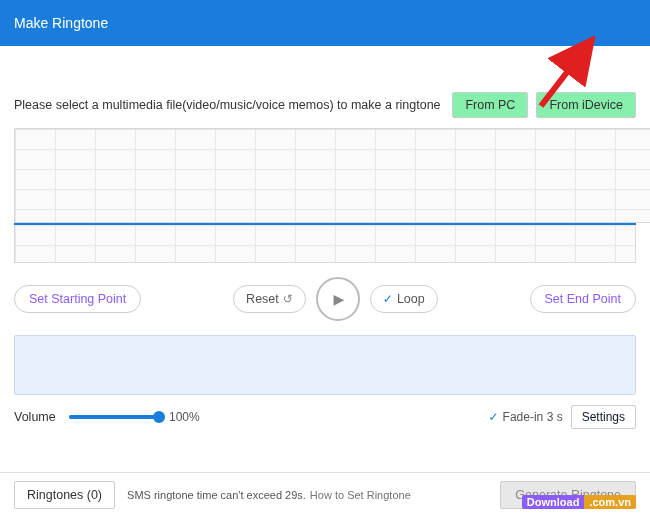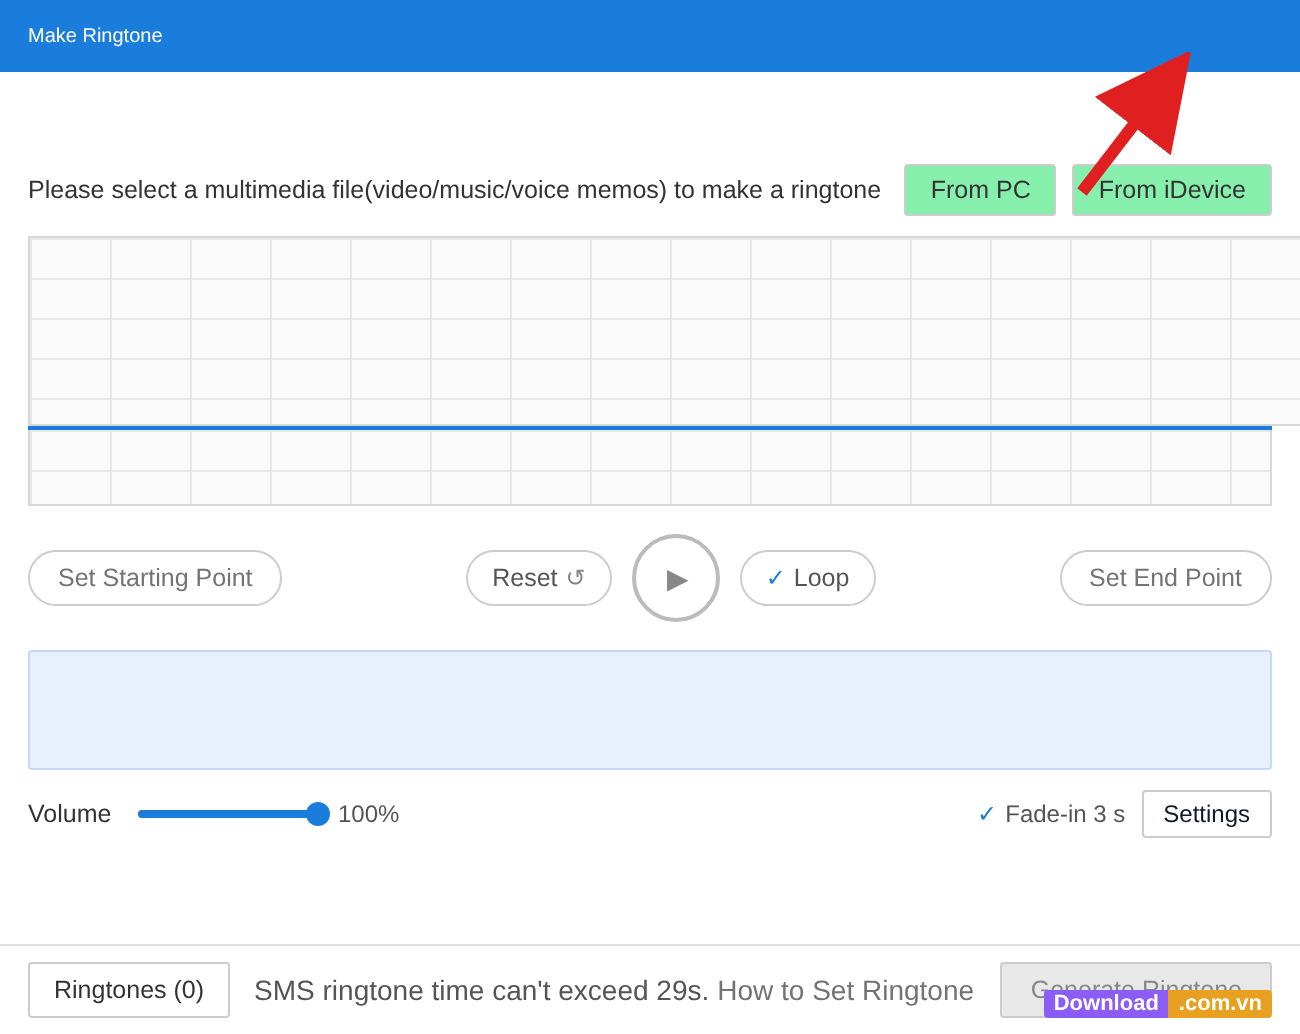"Make Ringtone" .title-bar { font-size: 10px -> 14px; height: 36px -> 46px }
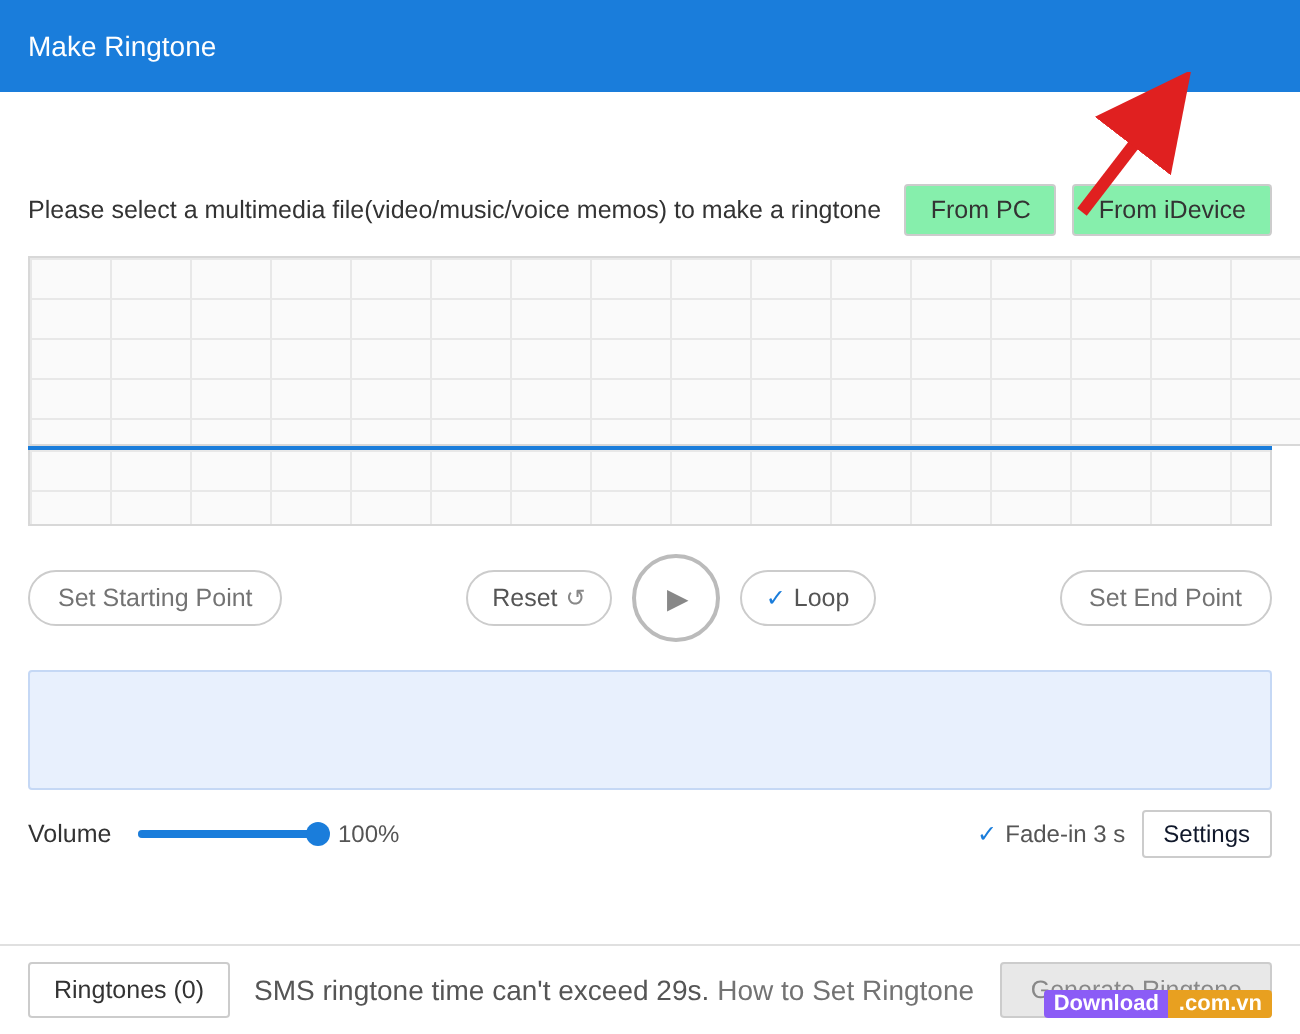"Set Starting Point" .btn-control { color: #737373 -> #8b5cf6 }
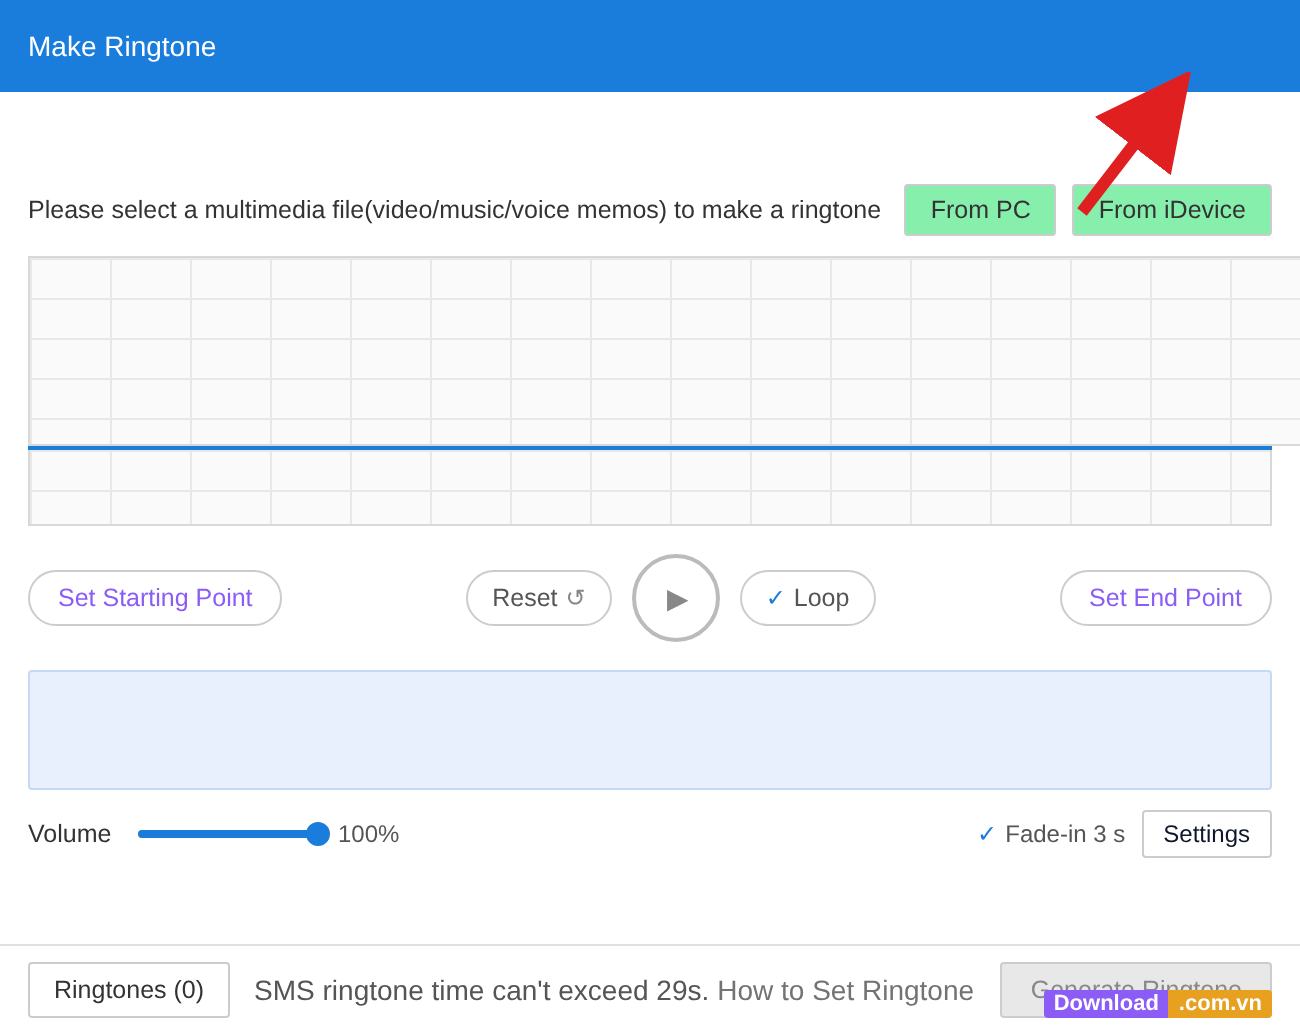"SMS ringtone time can't exceed" .sms-info { font-size: 14px -> 11px }
